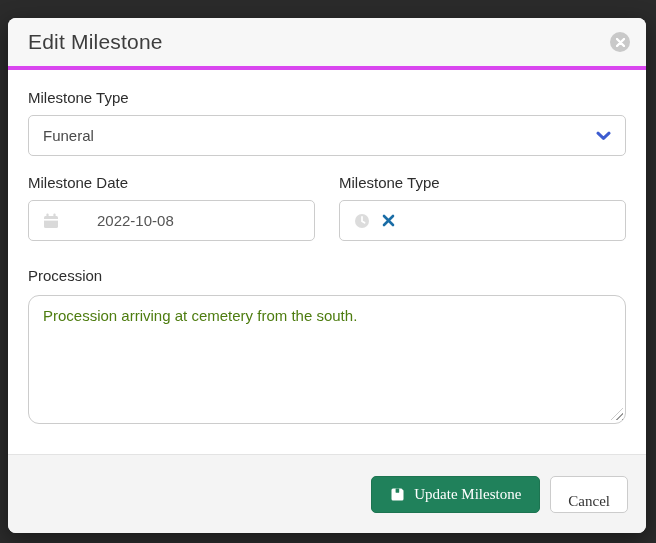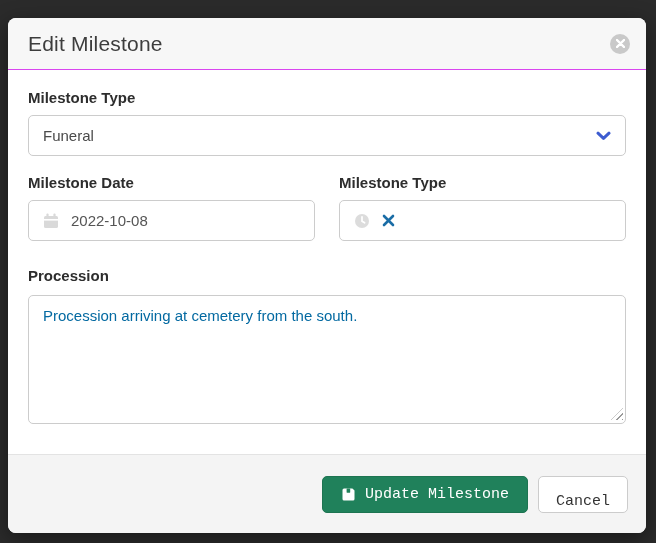"Edit Milestone" .modal-header { border-bottom: 1px solid #d946ef -> 4px solid #d946ef }
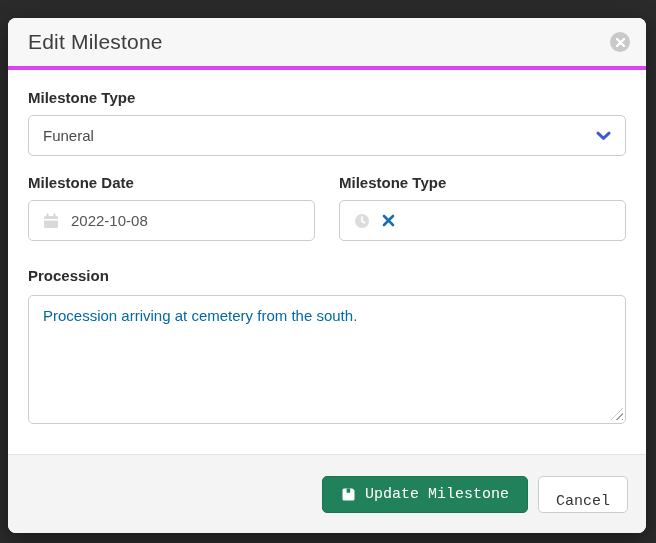"Milestone Type" .form-label { font-weight: 700 -> 400 }
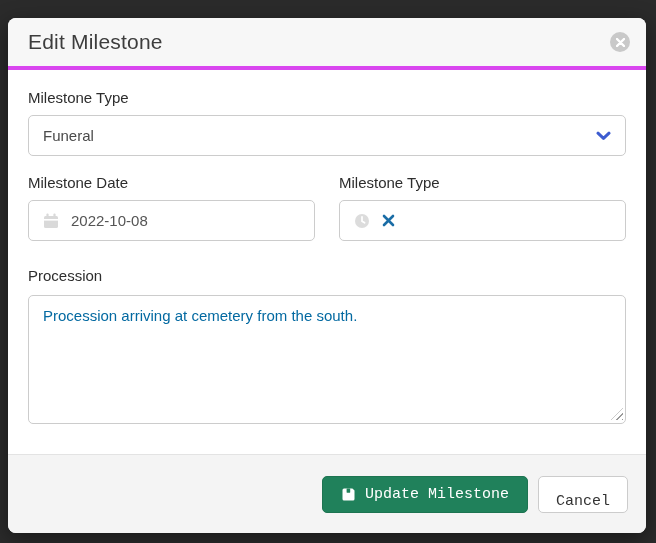"2022-10-08" .input-wrap input { margin-left: none -> 26px }
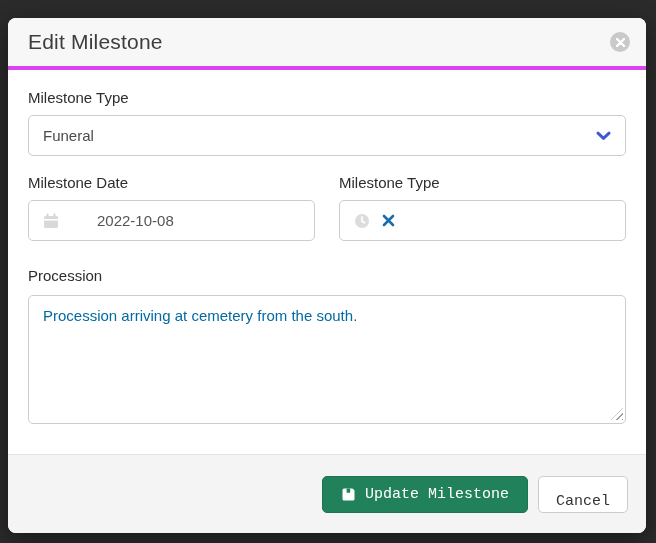"Procession arriving at cemetery from" .desc-textarea { border-radius: 5px -> 11px; color: #0369a1 -> #4d7c0f }
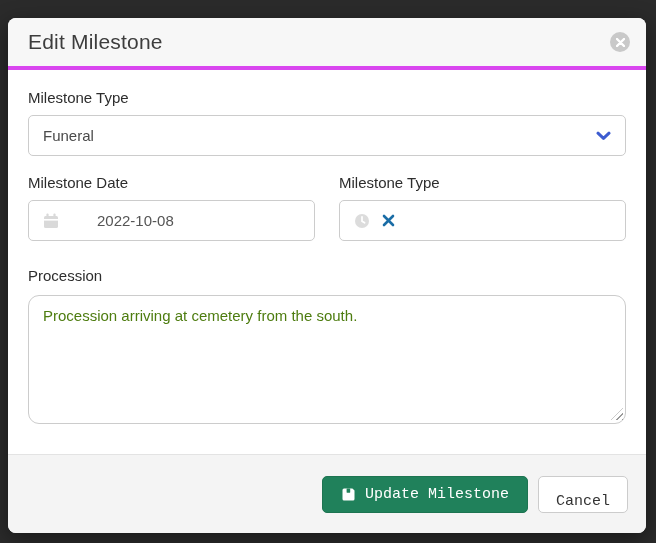"Update Milestone" .btn { font-family: Liberation Mono, monospace -> Liberation Serif, serif }
